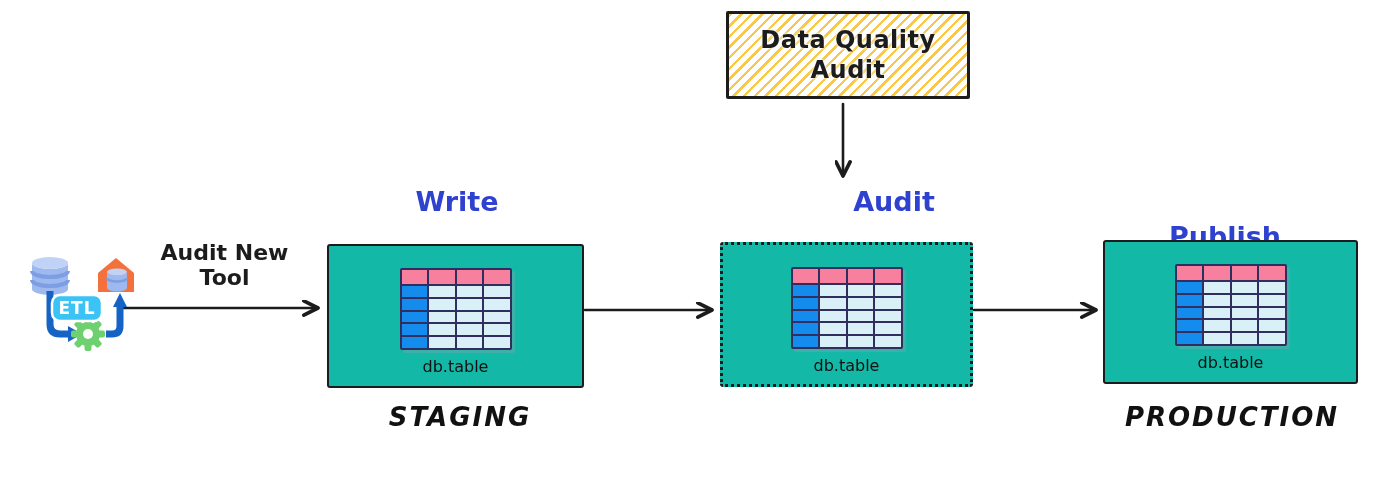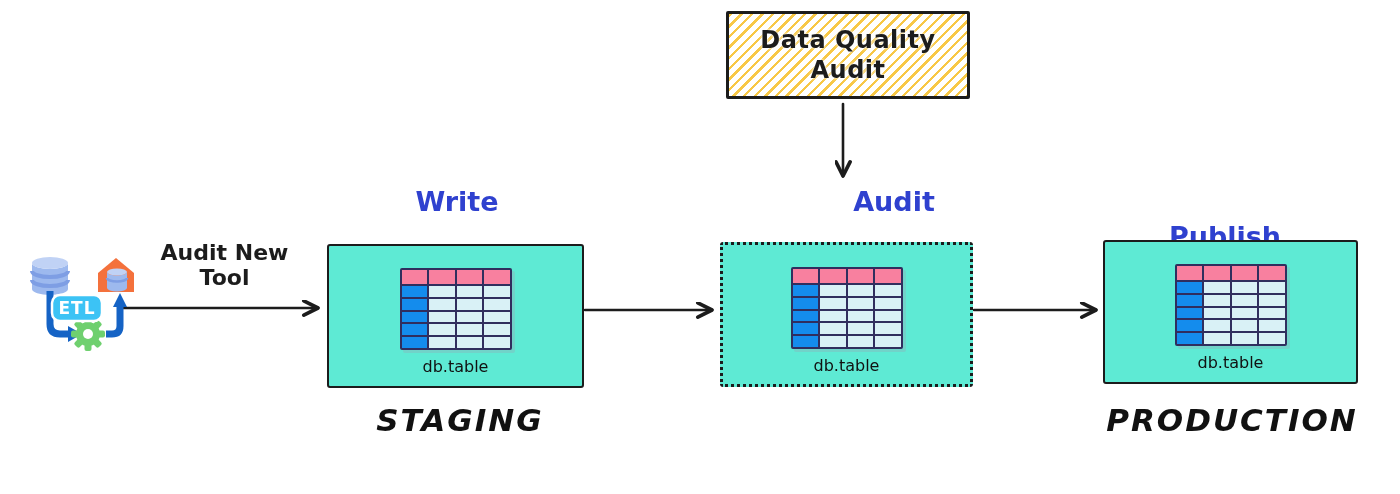"db.table" .stage-box { background: #5eead4 -> #14b8a6 }
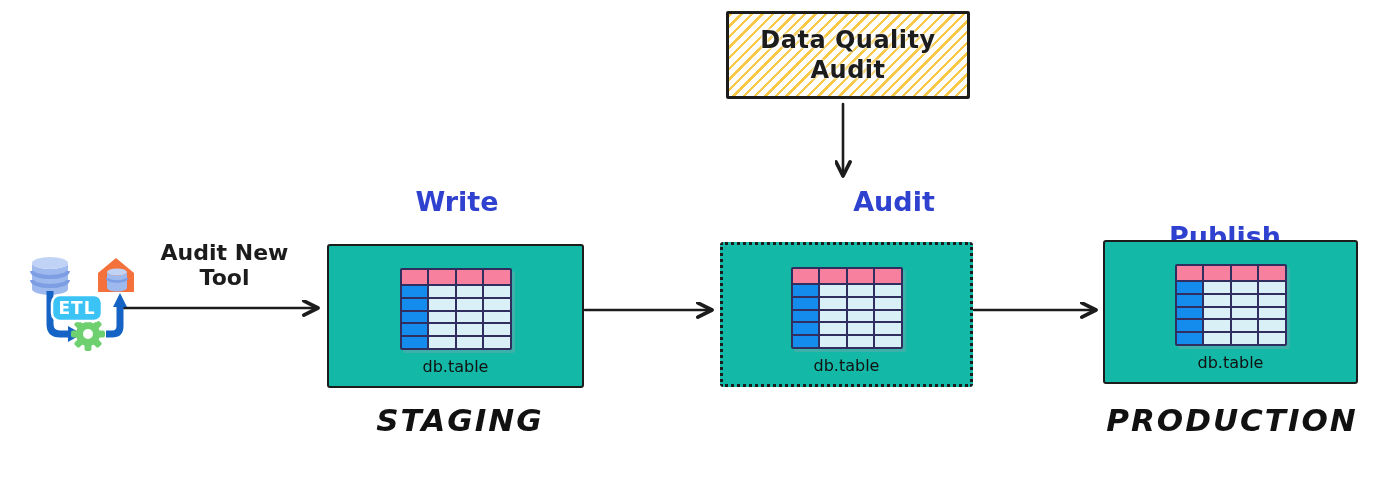"STAGING" .caption { font-size: 31px -> 26px }
